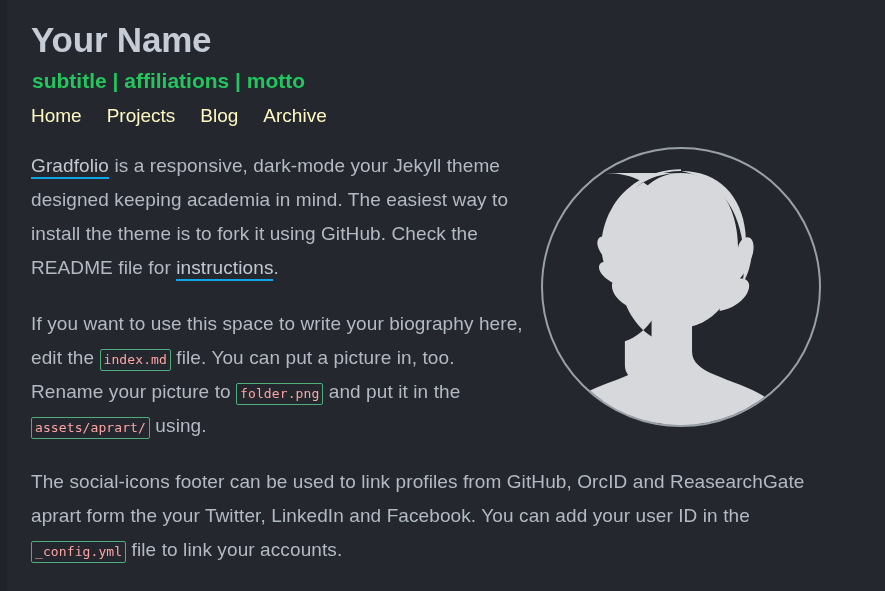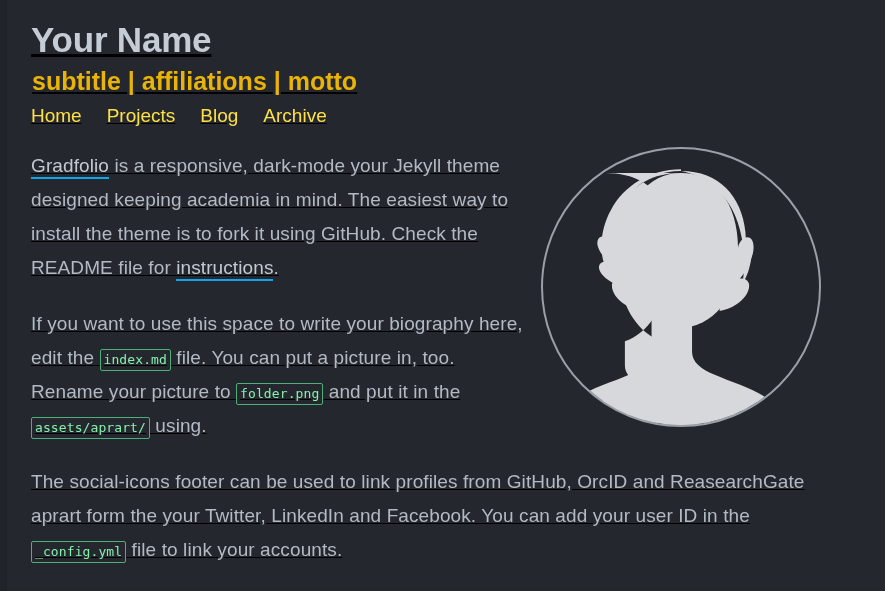"Your Name" .page { text-decoration: underline -> none }
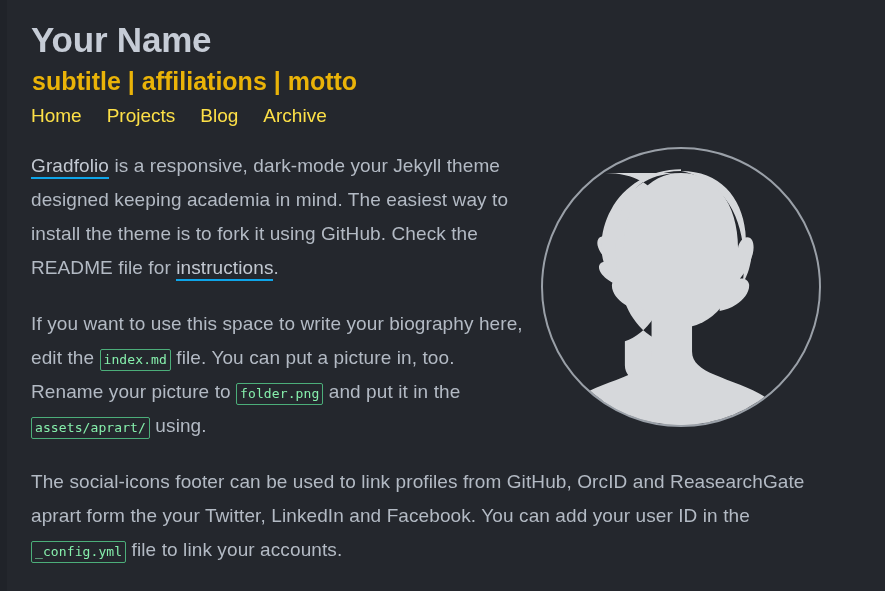"subtitle | affiliations | motto" .site-subtitle { color: #eab308 -> #22c55e; font-size: 25px -> 21px }
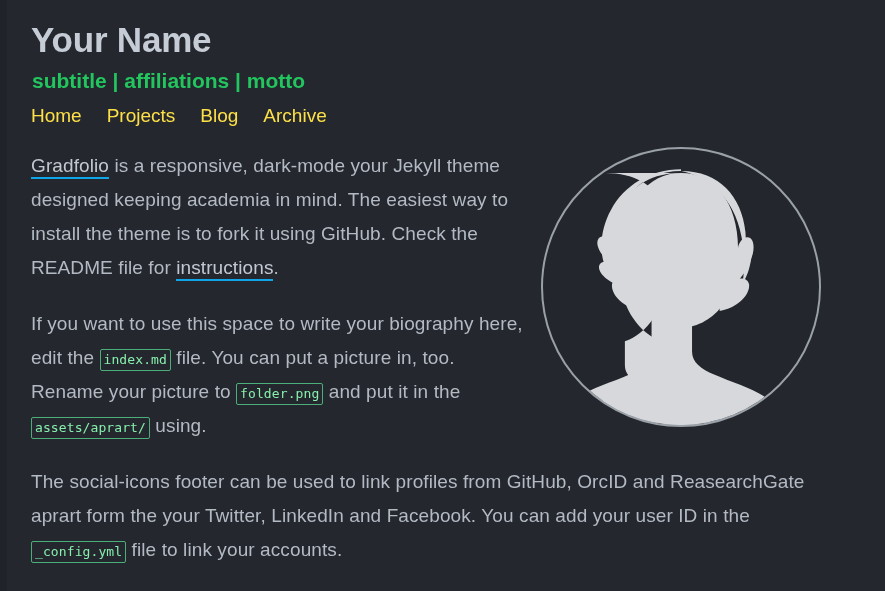"Home" .nav a { color: #fde047 -> #fef9c3 }
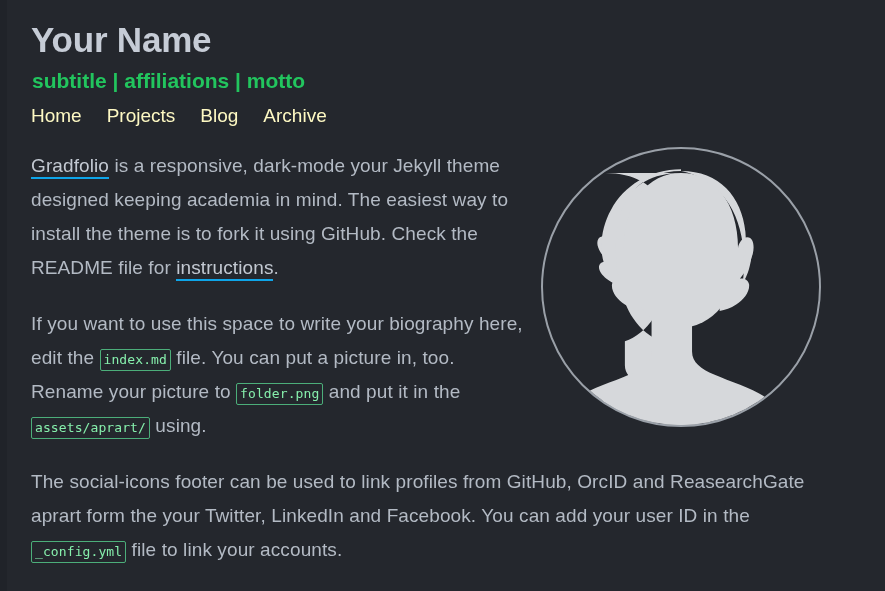"index.md" code { color: #86efac -> #fca5a5 }
